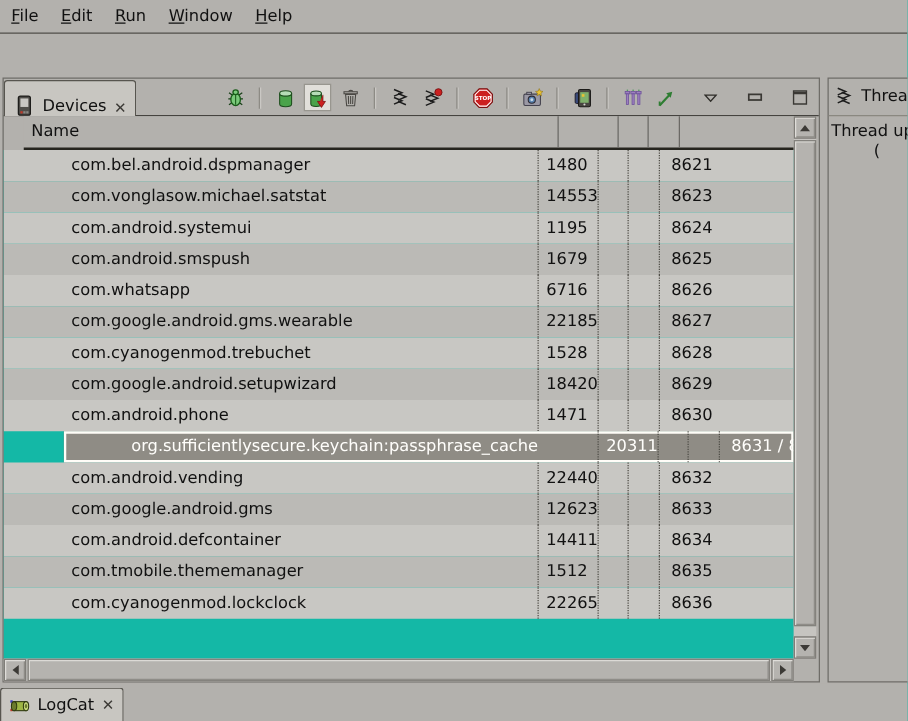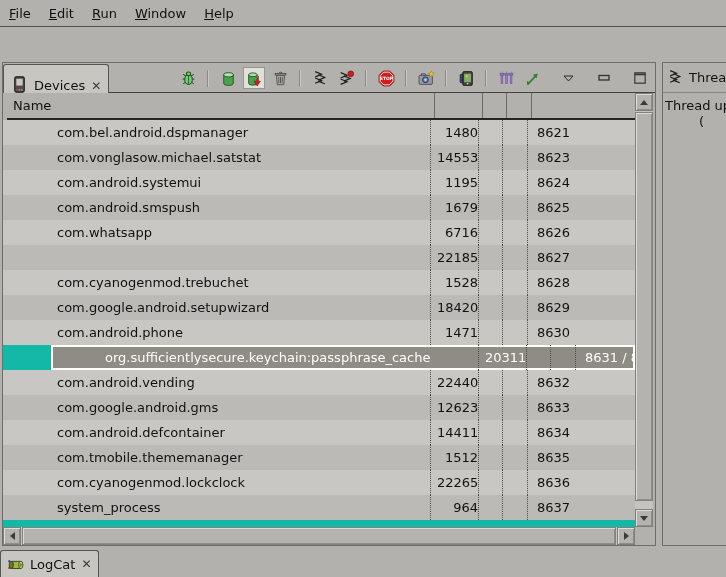"Name" .theader { left: 4px -> 16px }
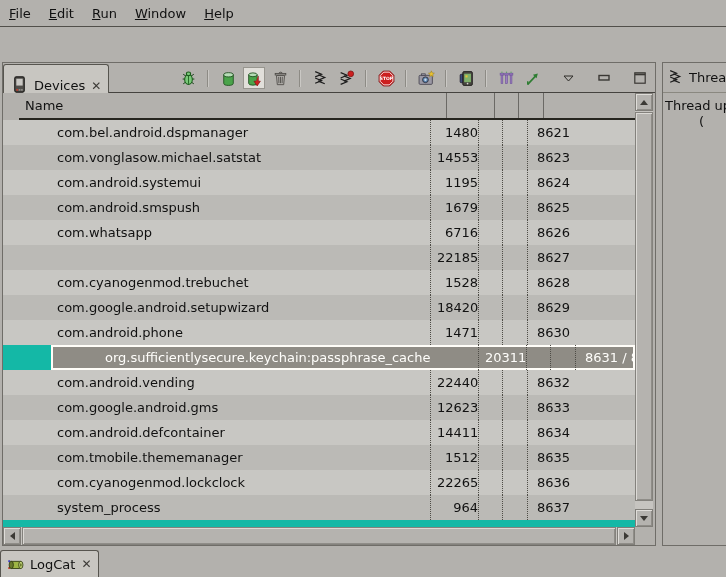"1480" .cell.pid { text-align: right -> none }
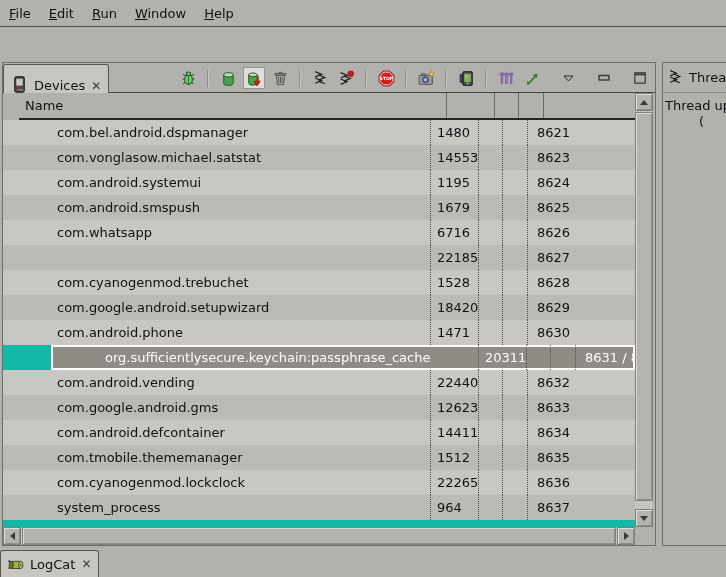"com.google.android.gms.wearable" span.cell { html: none -> <span>com.google.android.gms.wearable</span> }
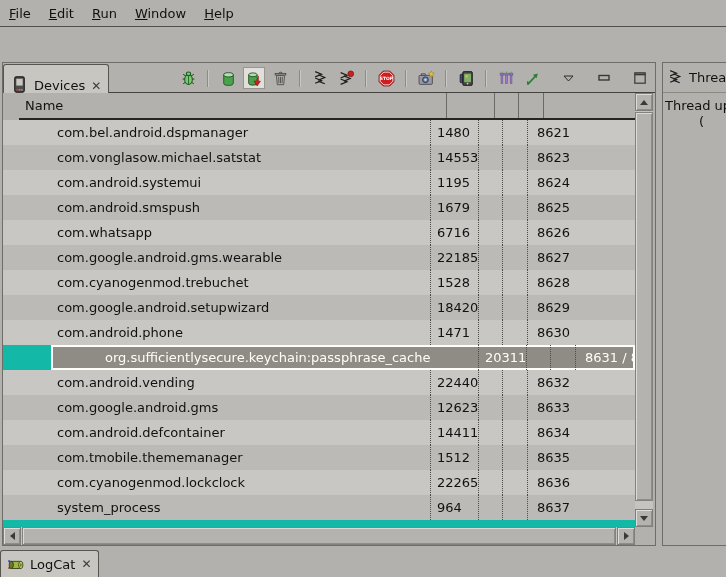"system_process" div.row { html: <div> <span>system_process</span> <span>964</span> <span></span> <span></span> <span>8637</span> </div> -> none }
